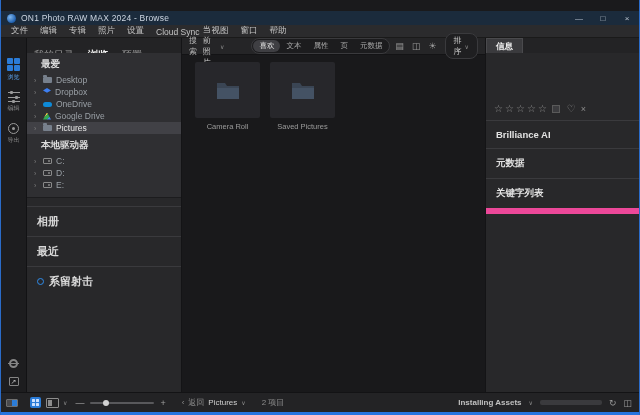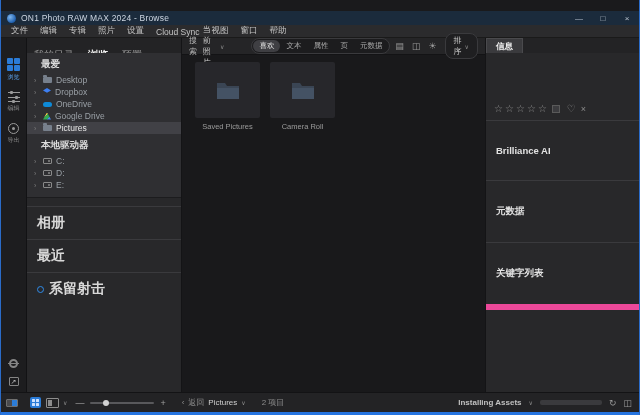"Saved Pictures" div.tile { order: before "Camera Roll" -> after "Camera Roll" }
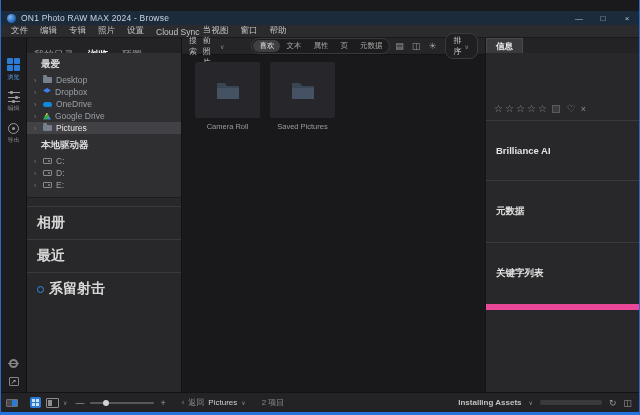"Brilliance AI" .rp-section { padding: 24px 10px -> 8px 10px }
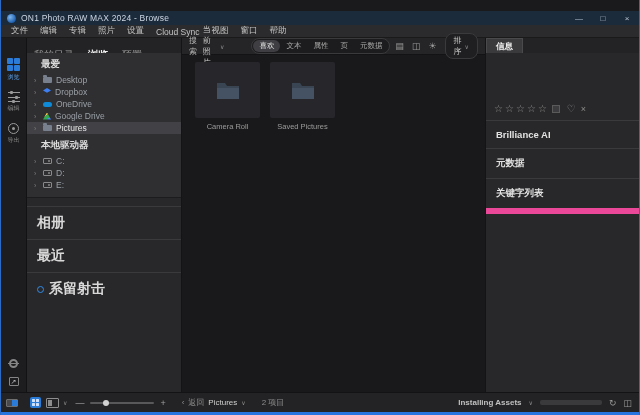"相册" .side-section { font-size: 14px -> 11px }
